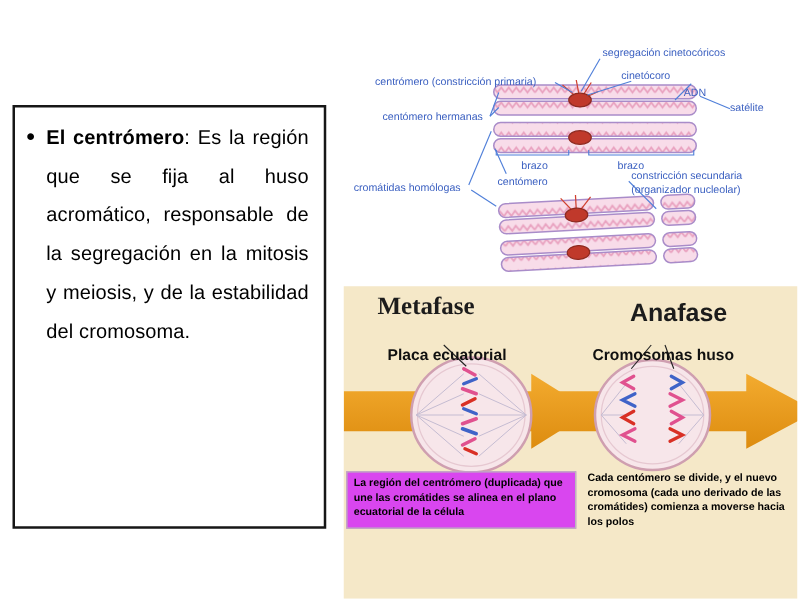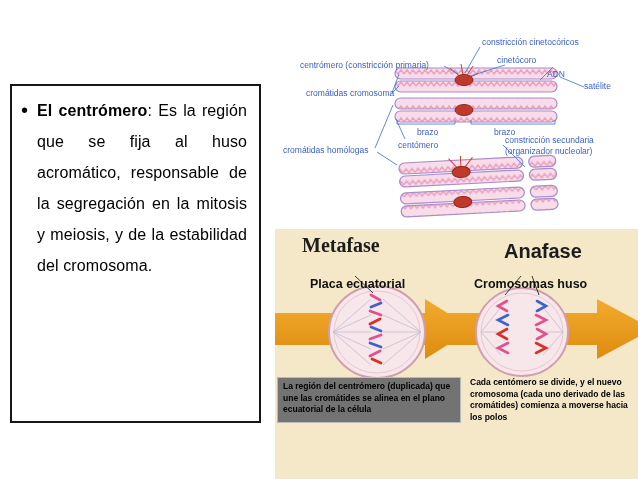"constricción cinetocóricos" span.dlabel { text: constricción -> segregación }
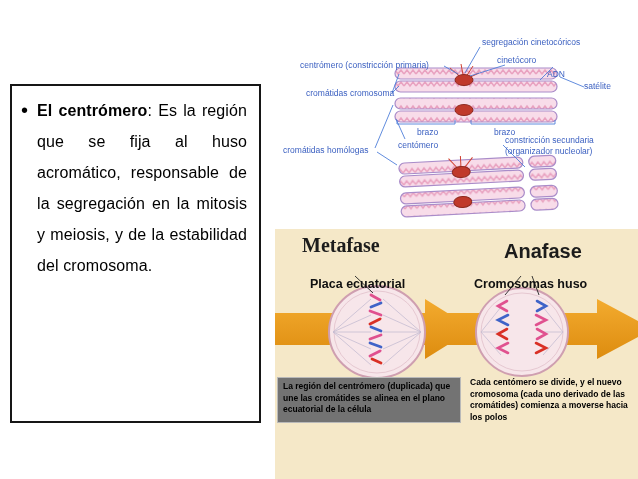"cromátidas cromosoma" span.dlabel { text: cromátidas cromosoma -> centómero hermanas }
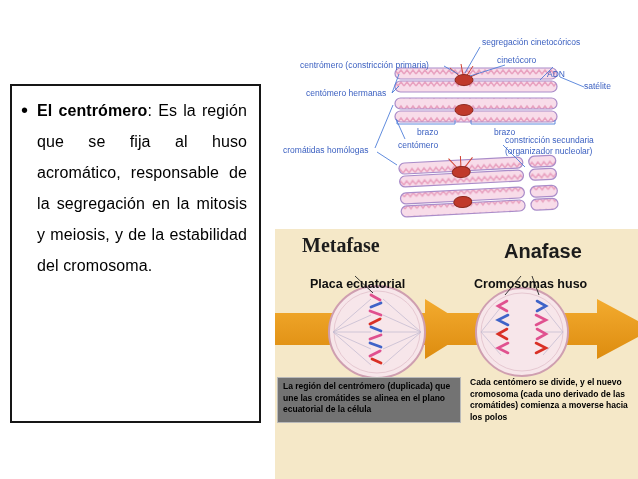"La región del centrómero (duplicada)" .caption.boxed { background: #737373 -> #d946ef }
